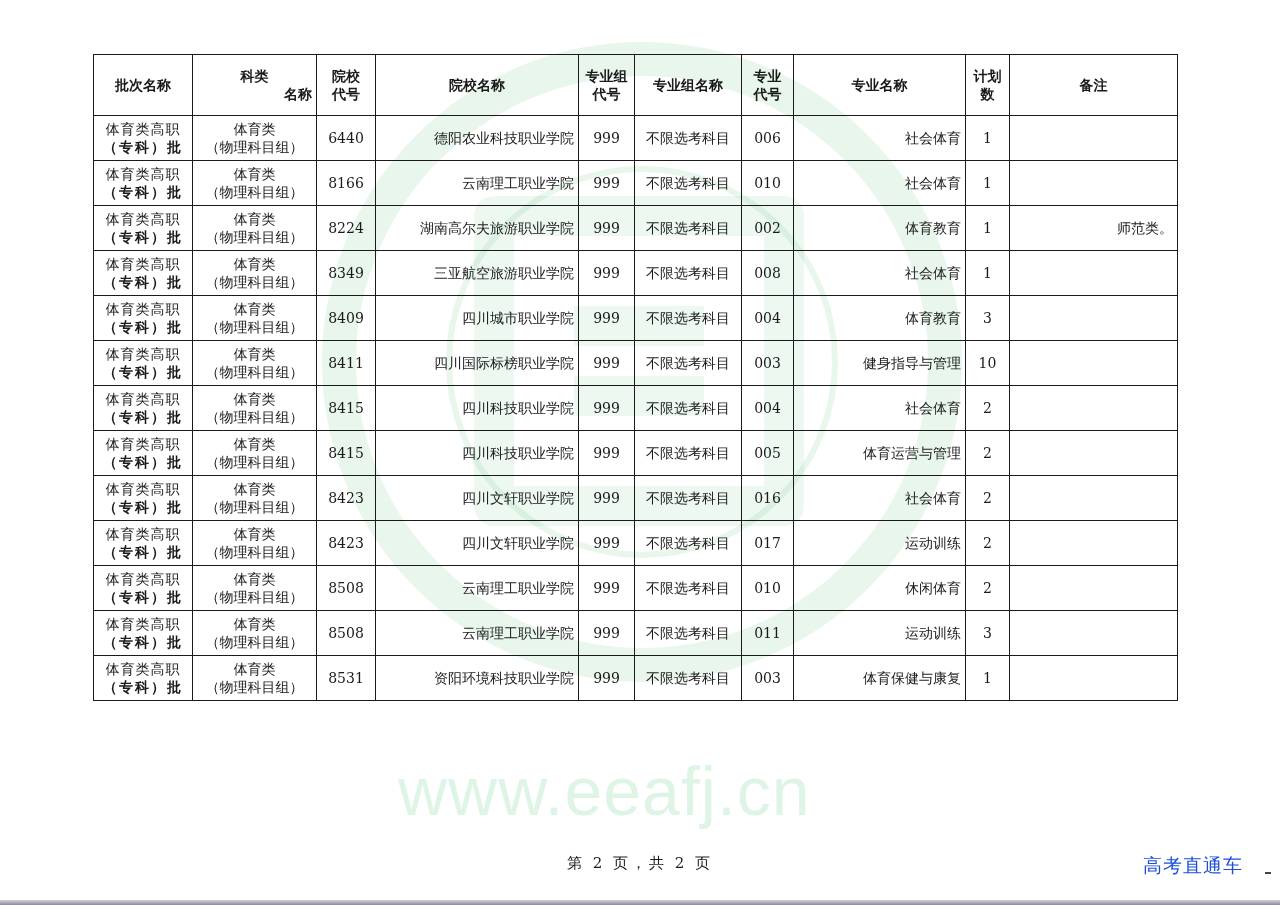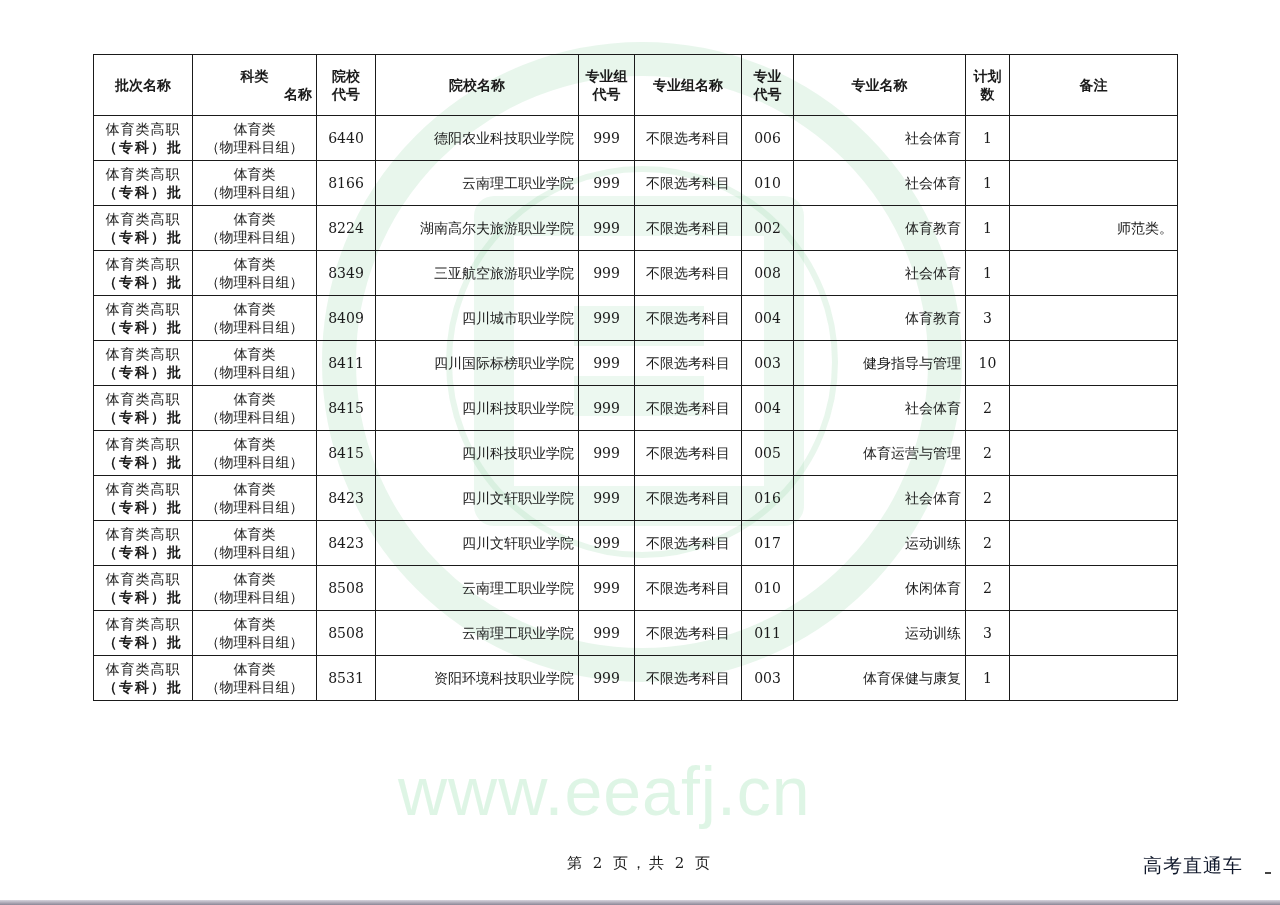"高考直通车" .footer-brand { color: #0f172a -> #1d4ed8 }
